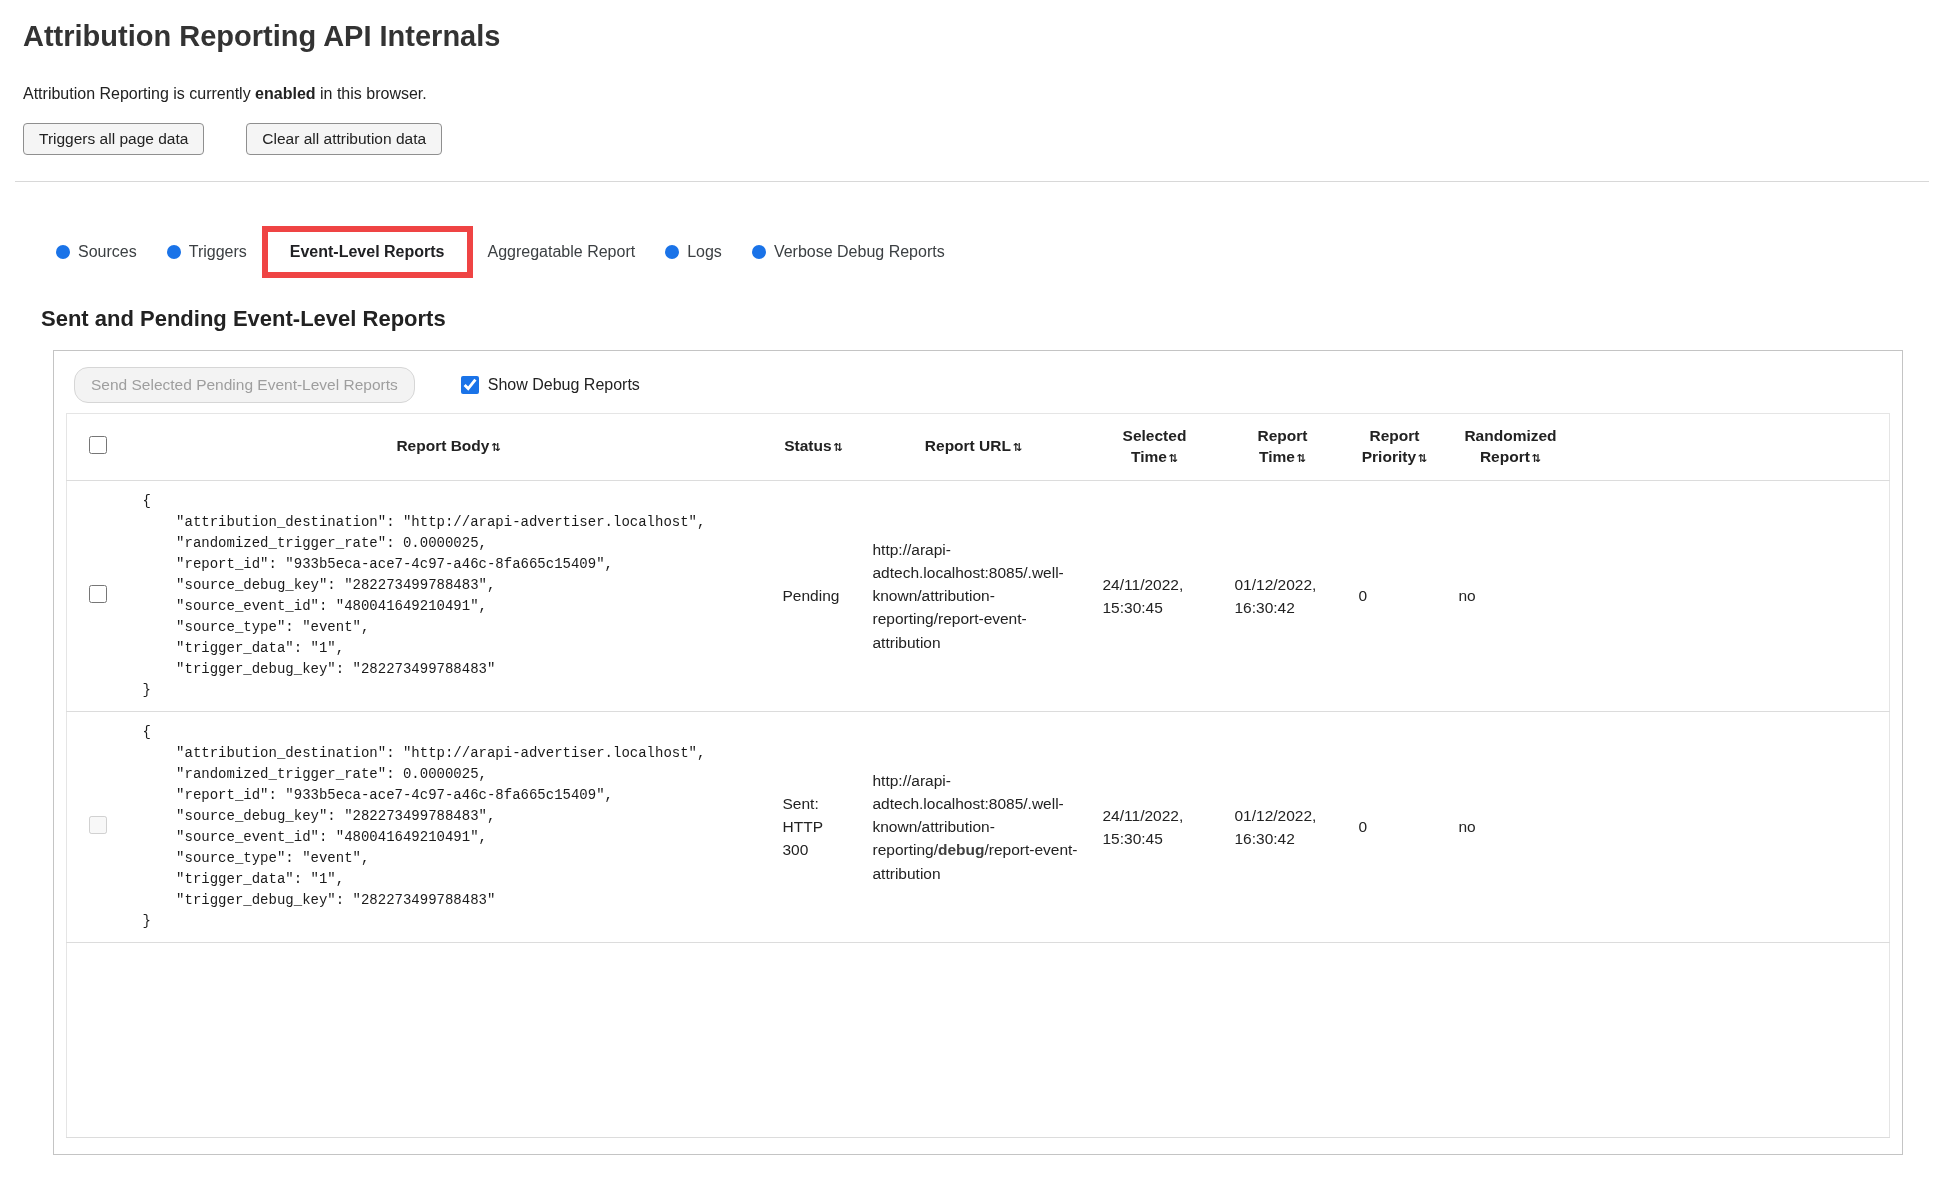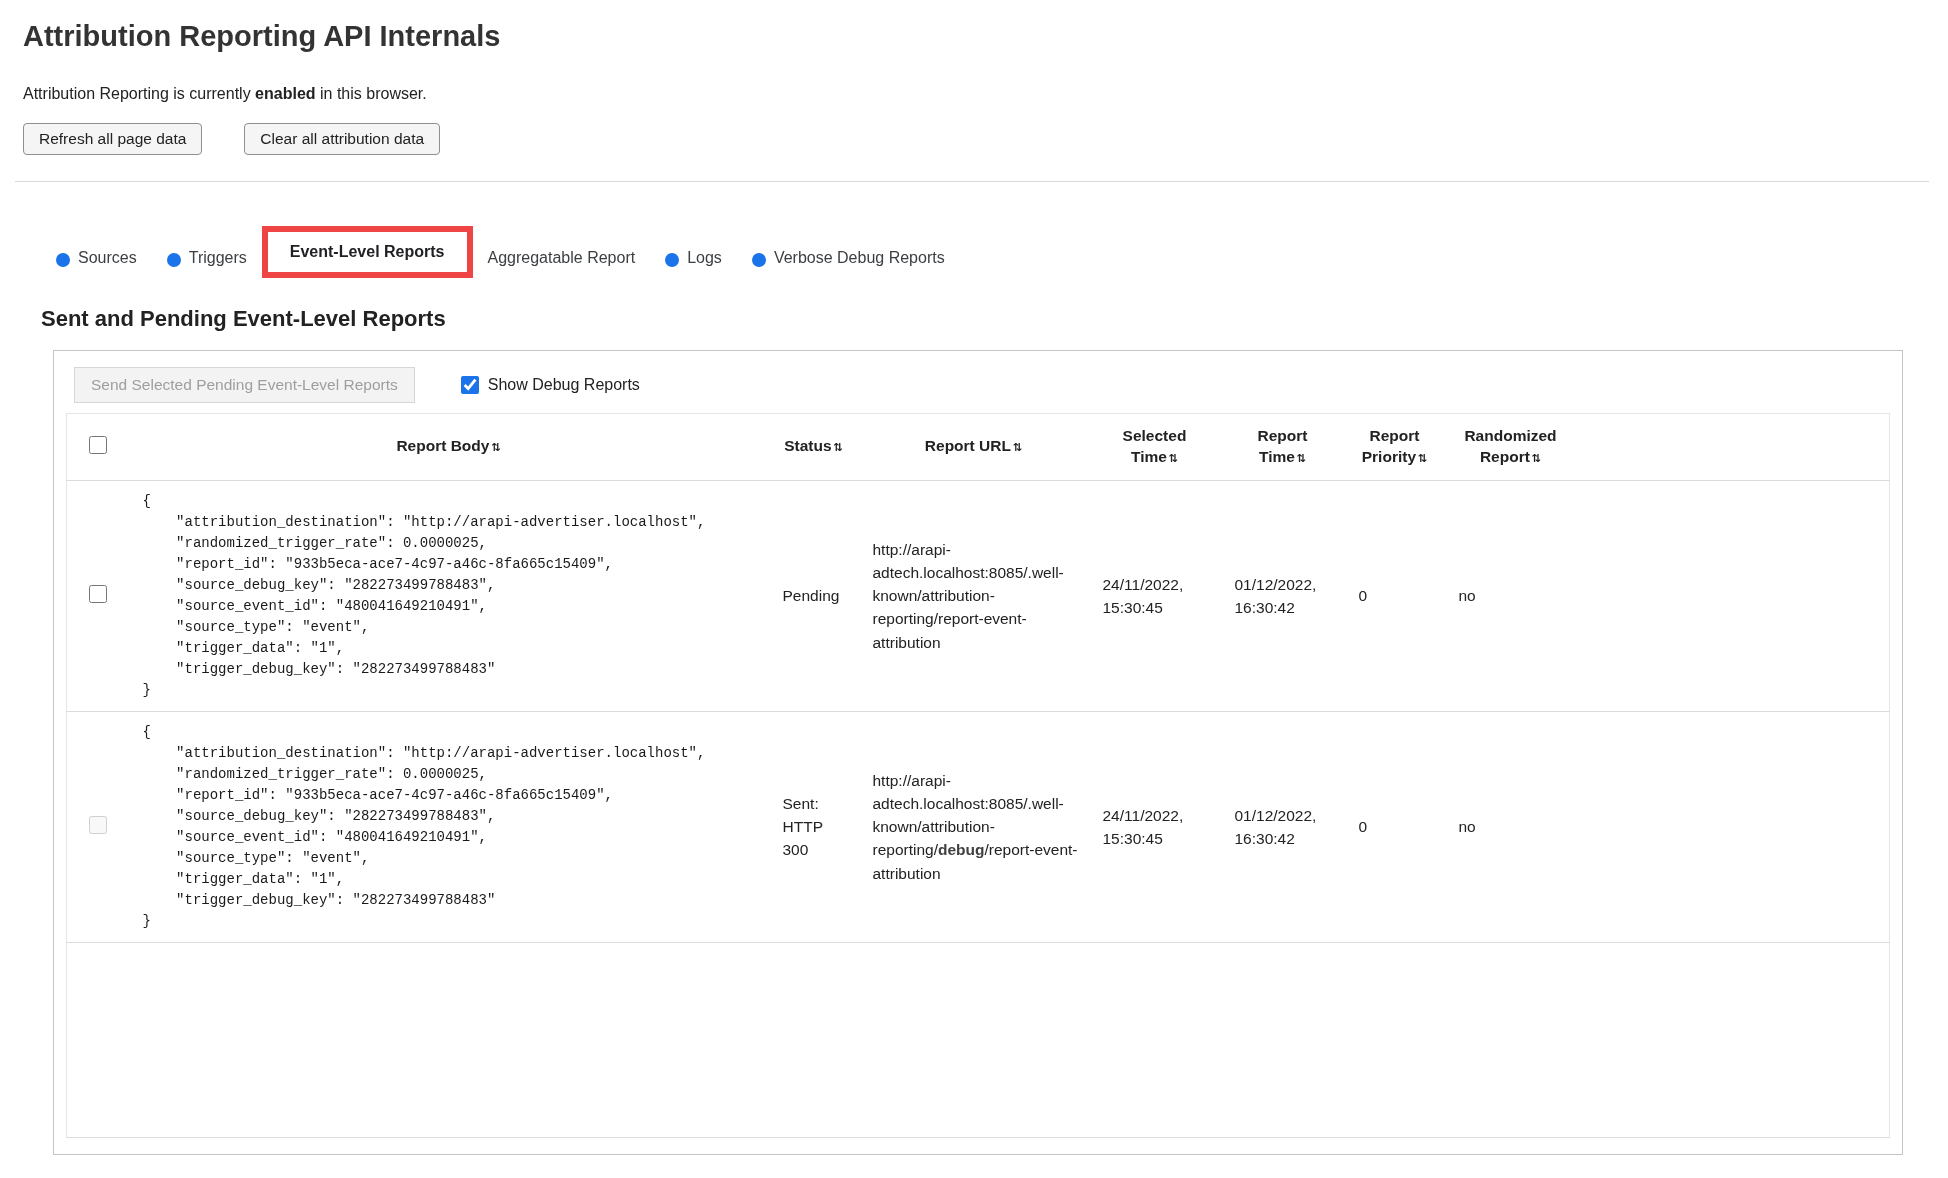"Refresh all page data" button.ui-btn { text: Refresh -> Triggers }
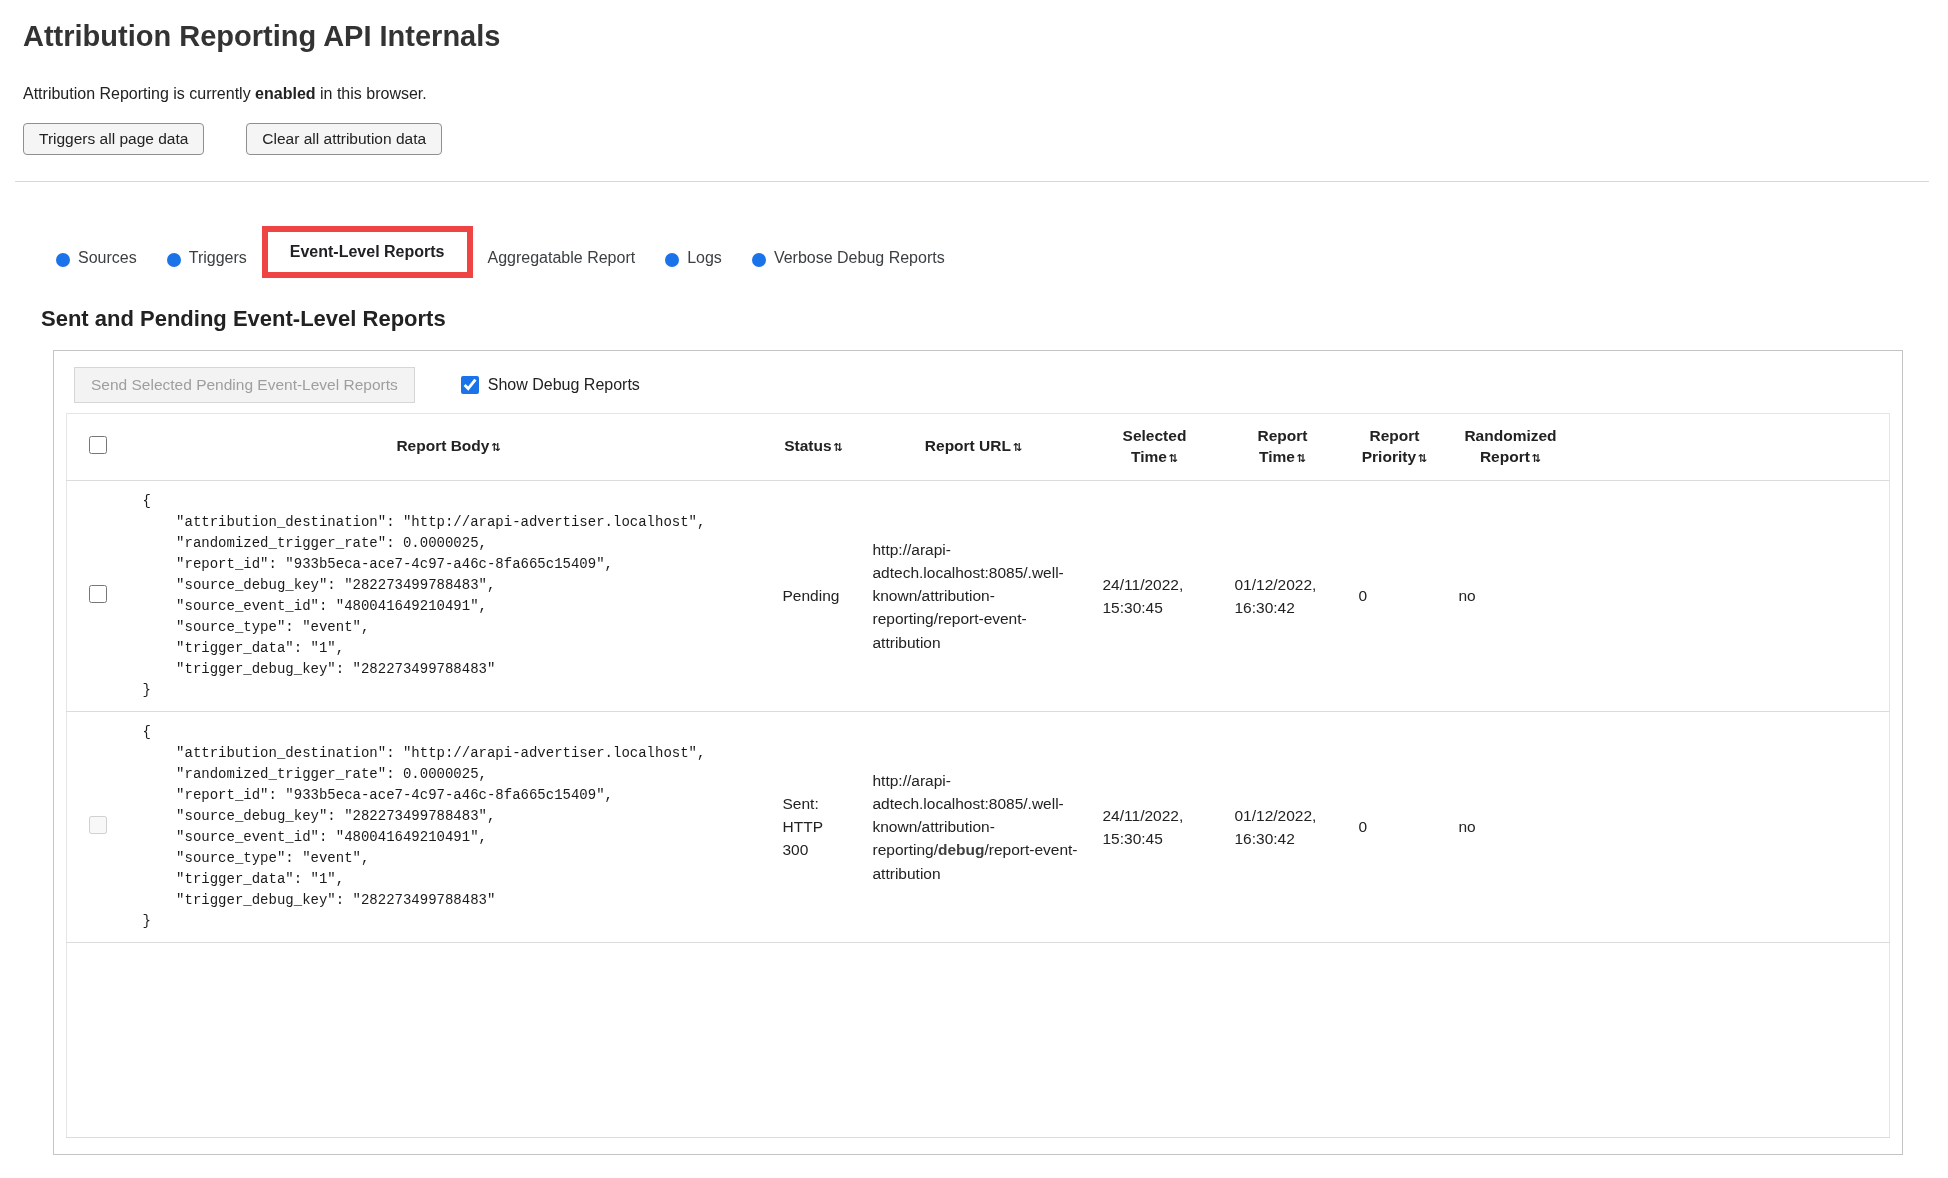"Sources" .tab { align-items: flex-end -> center }
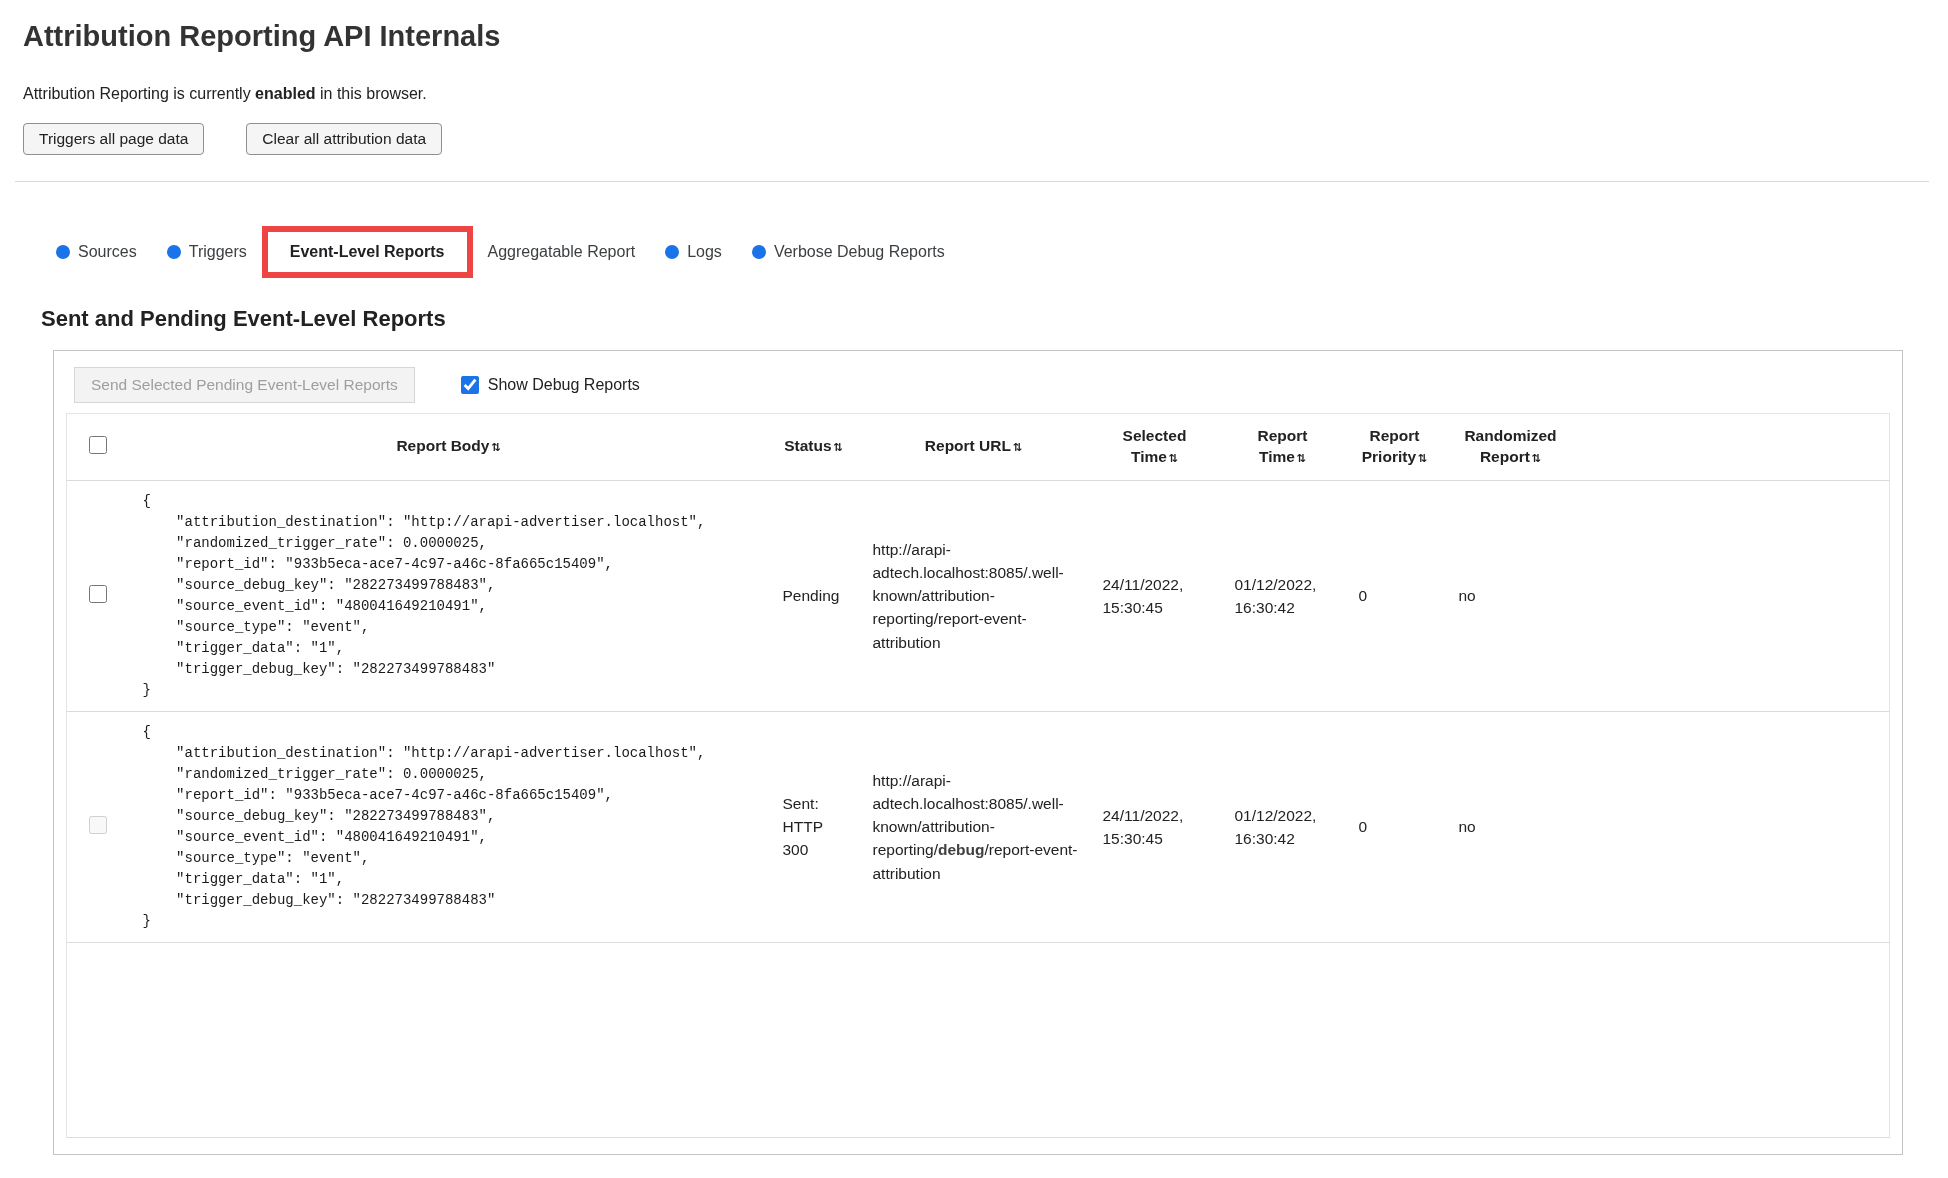"Send Selected Pending Event-Level" button.send-btn { border-radius: 0 -> 14px }
